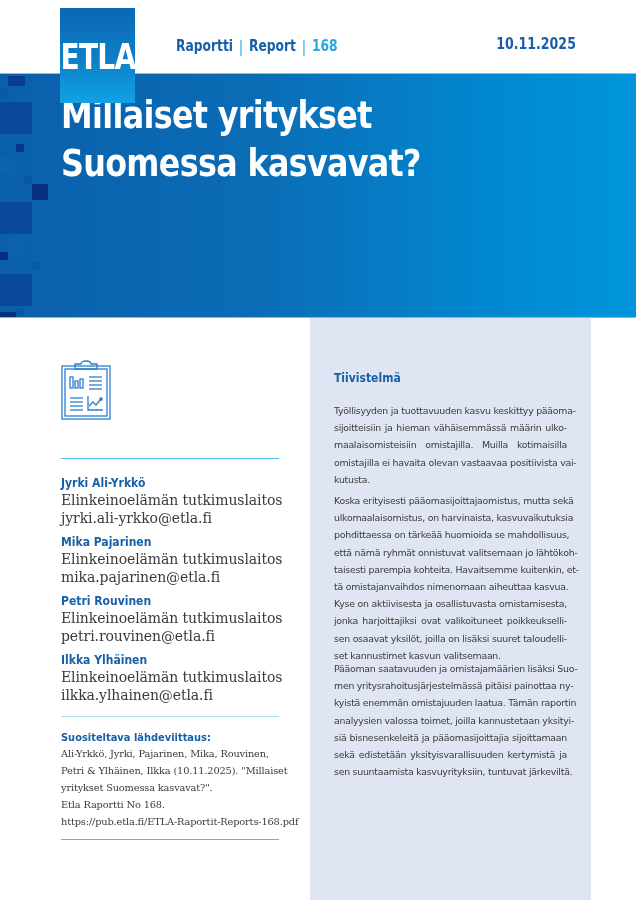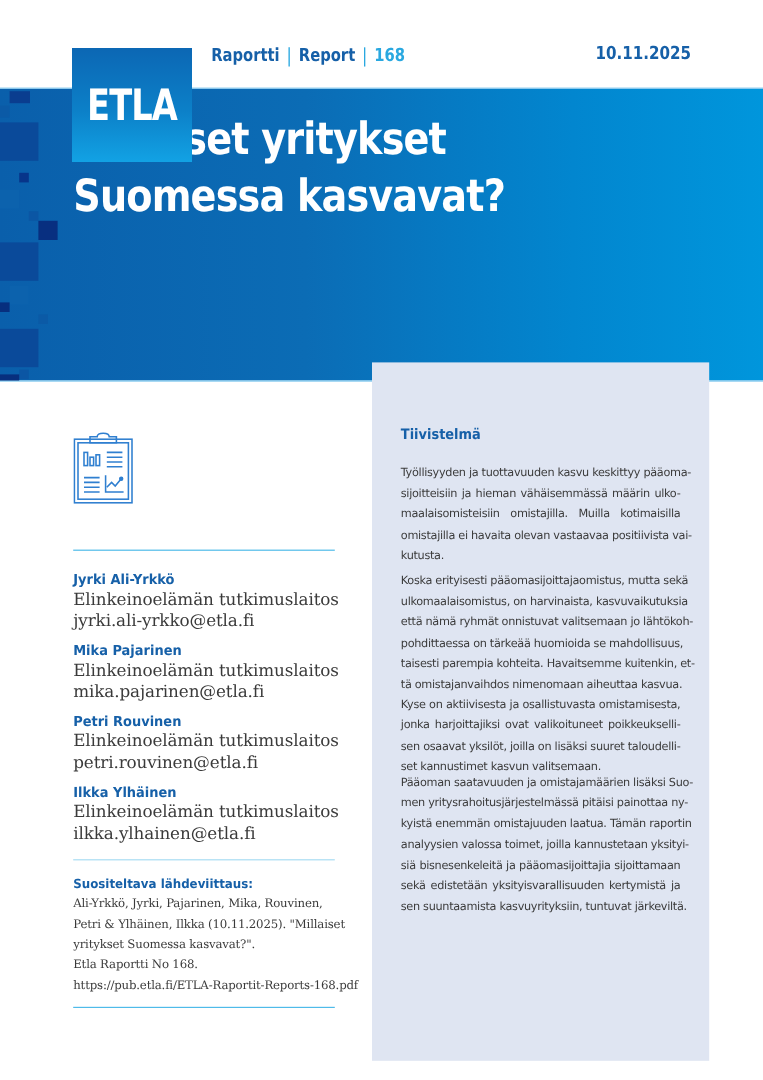"ETLA" .logo { margin-top: 32px -> none; width: 100px -> 75px }
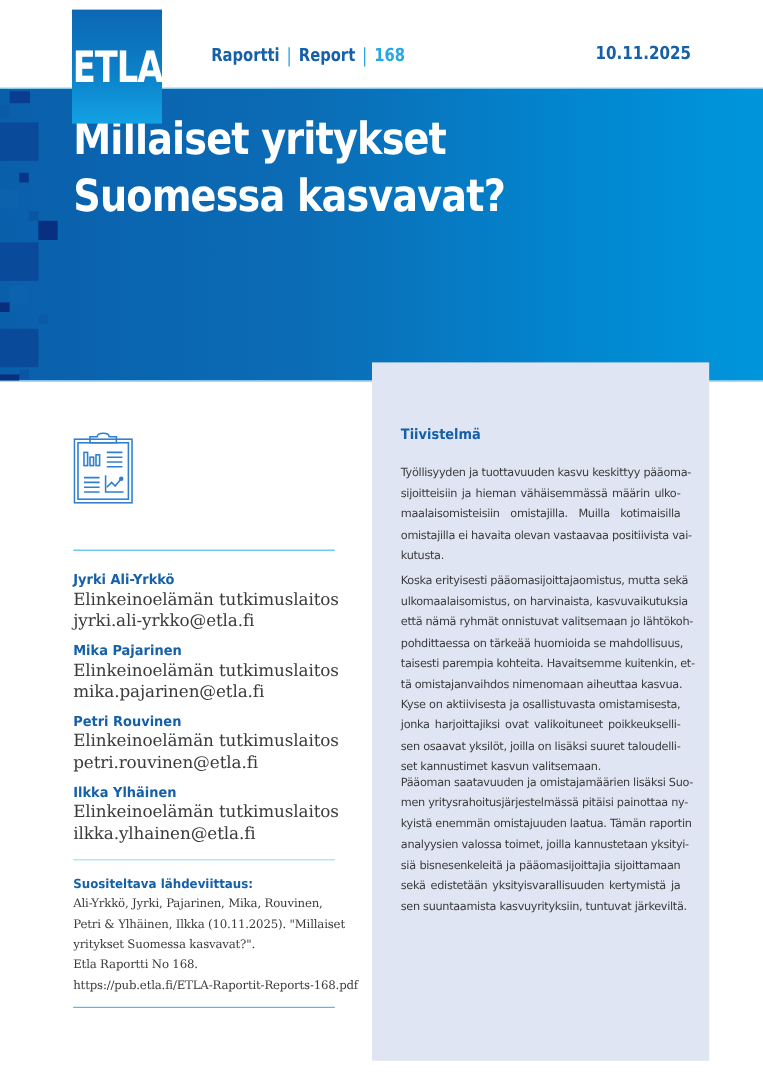"Tiivistelmä" .panel { top: 302px -> 318px }
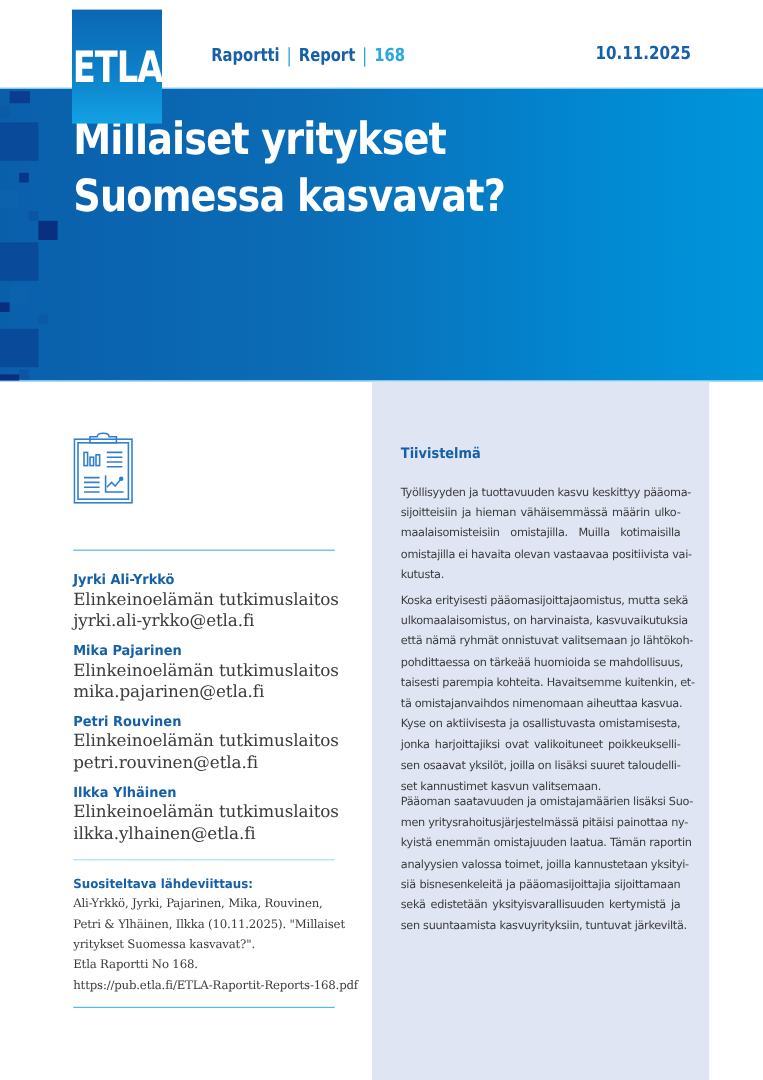"että nämä ryhmät onnistuvat valitsemaan" span { order: before "pohdittaessa on tärkeää huomioida se" -> after "pohdittaessa on tärkeää huomioida se" }
